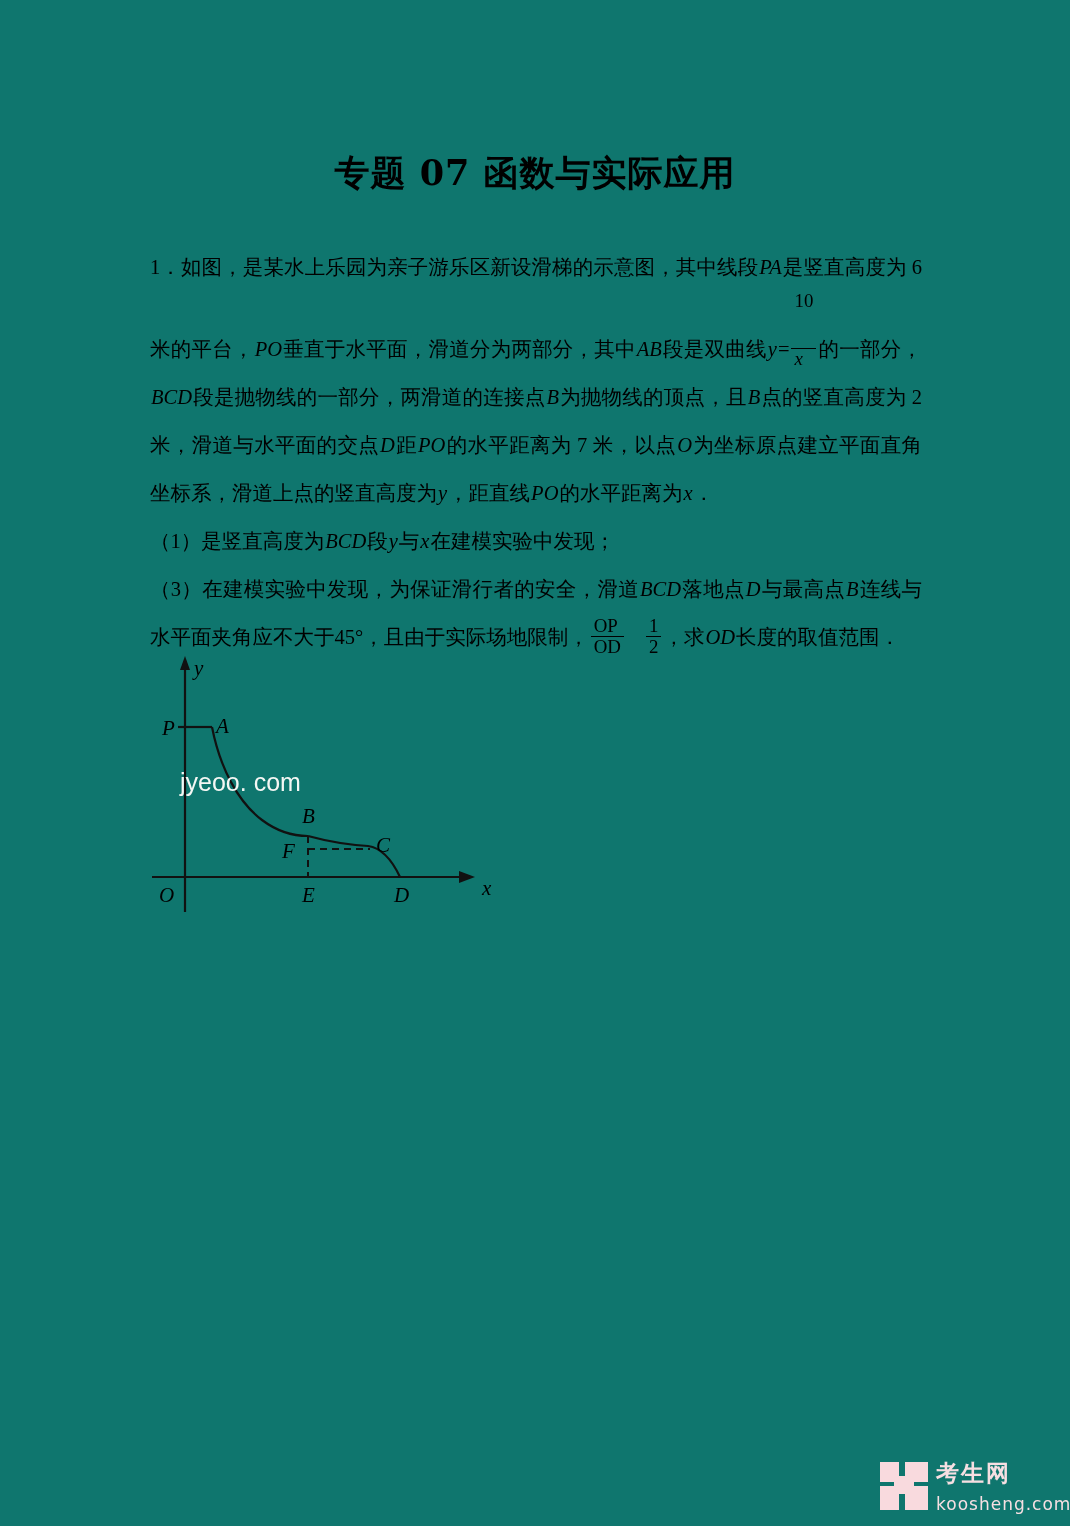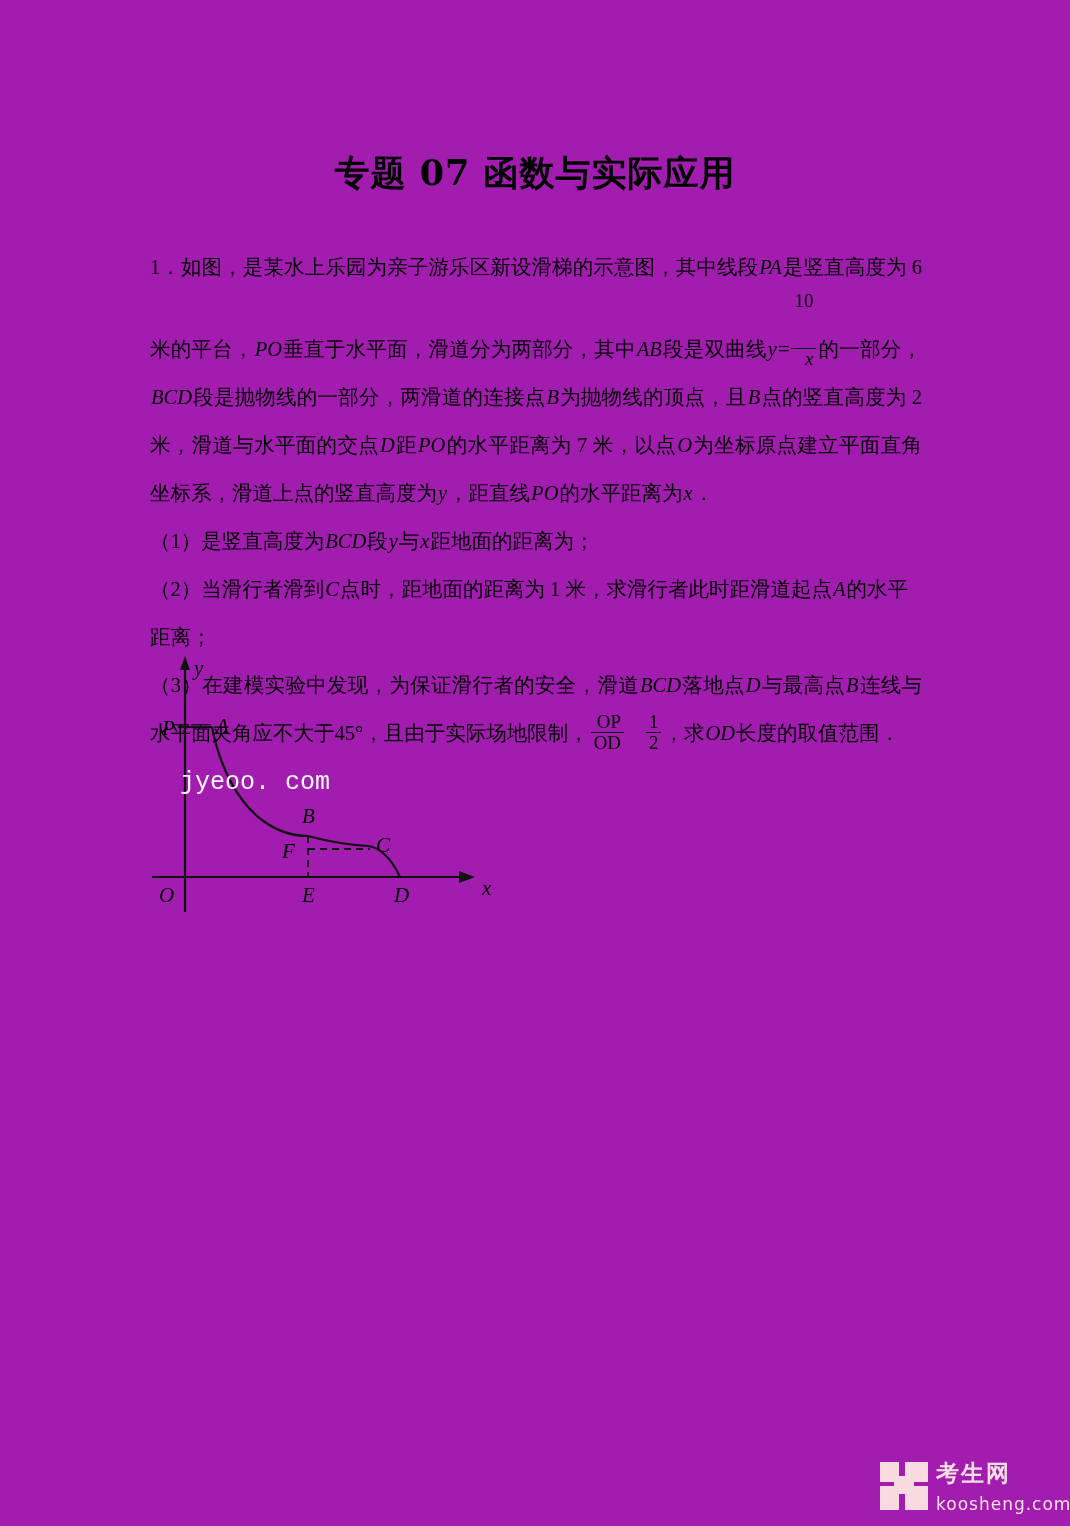"专题 07 函数与实际应用" #page { background: #a21caf -> #0f766e }
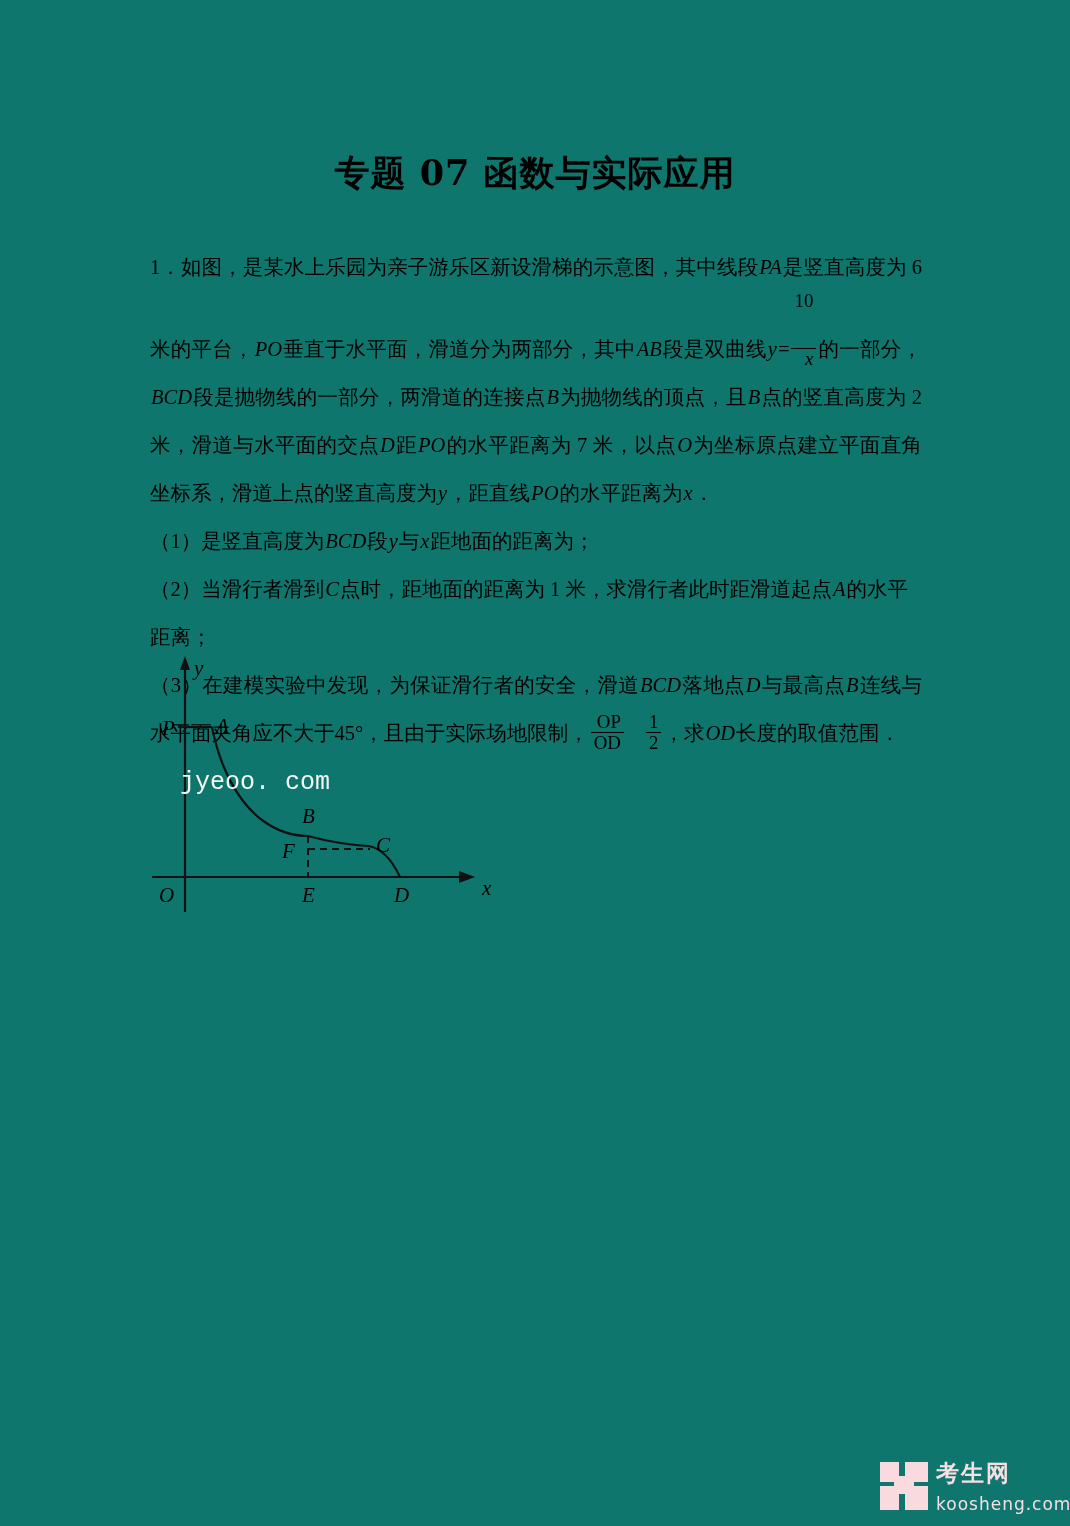"10" .frac { text-align: right -> left }
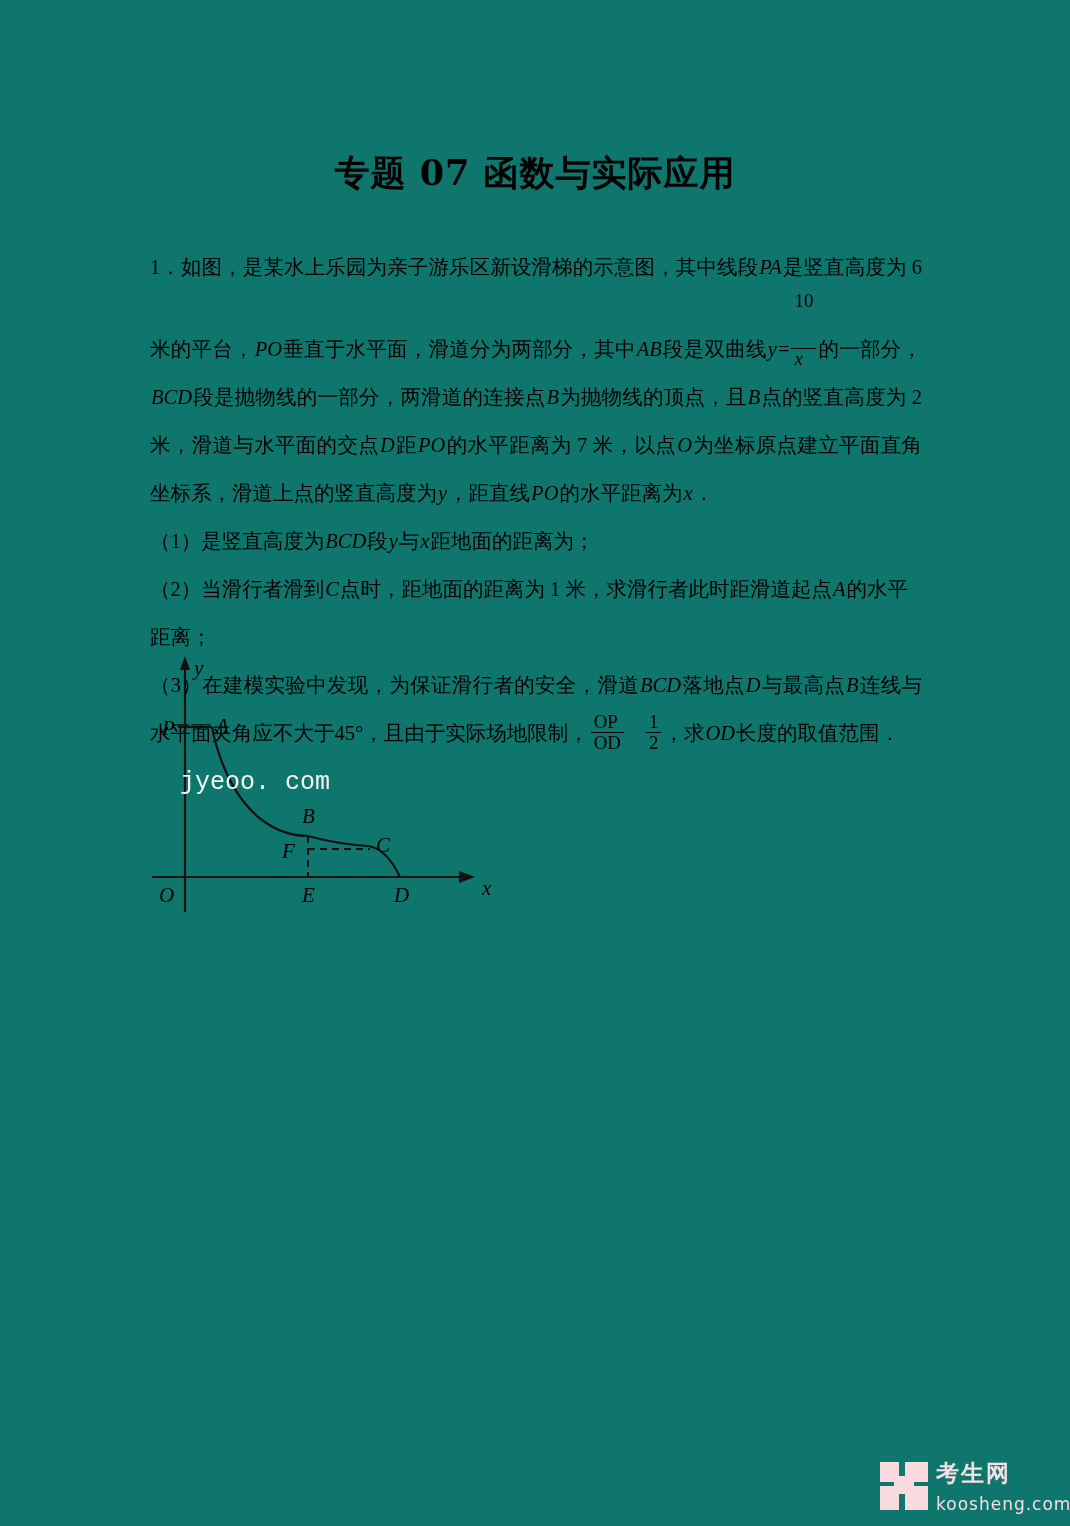"距地面的距离为；" span { text: 距地面的距离为 -> 在建模实验中发现 }
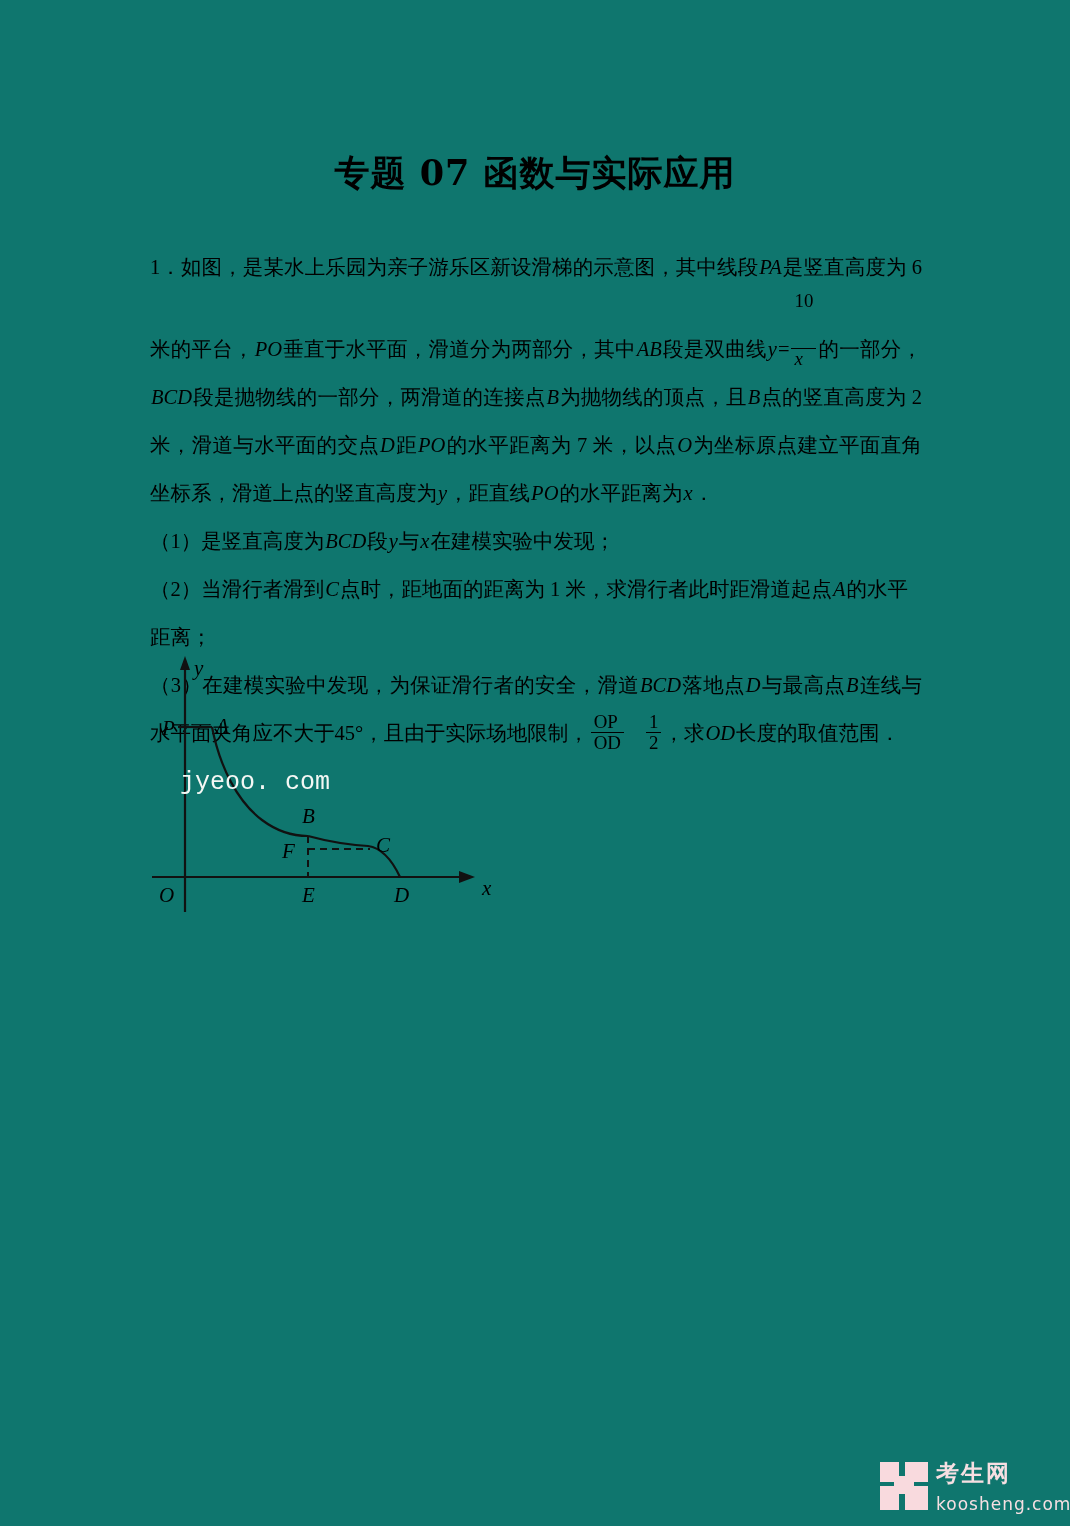"（2）当滑行者滑到C点时，距地面的距离为 1" p.para { html: <p><span>（2）</span><span>当滑行者滑到</span><span>C</span><span>点时，距地面的距离为 1 米，求滑行者此时距滑道起点</span><span>A</span><span>的水平距离；</span></p> -> none }
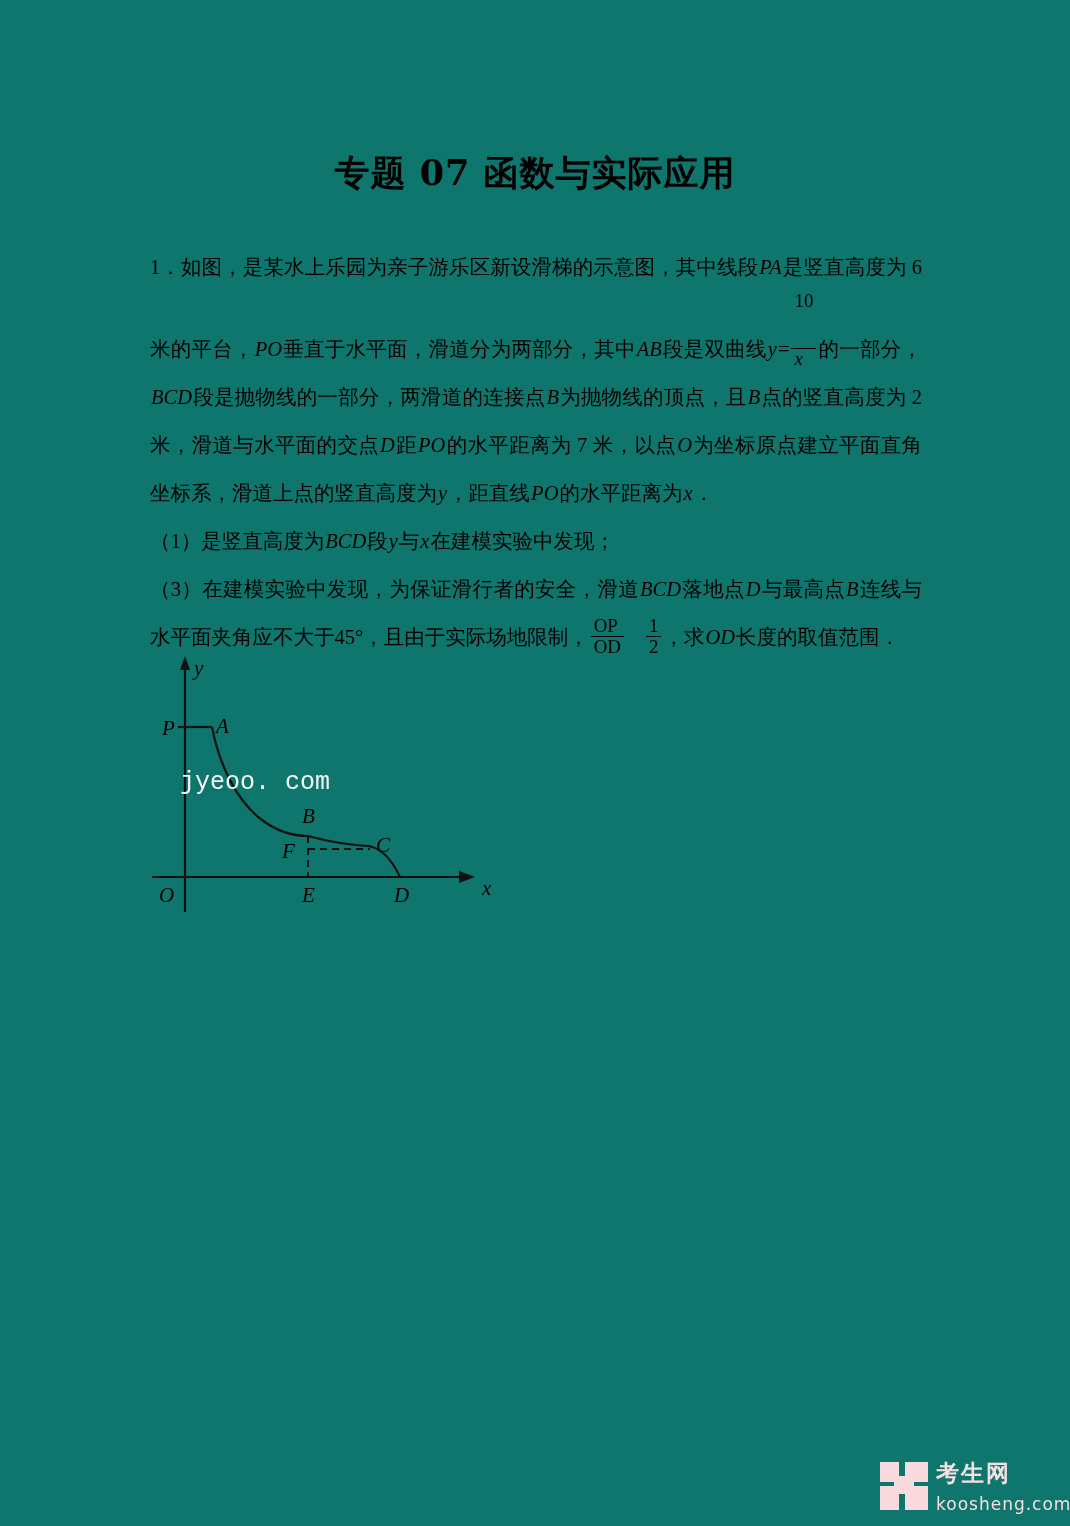"jyeoo. com" .fig-watermark { font-family: Liberation Mono, monospace -> Liberation Sans, sans-serif }
